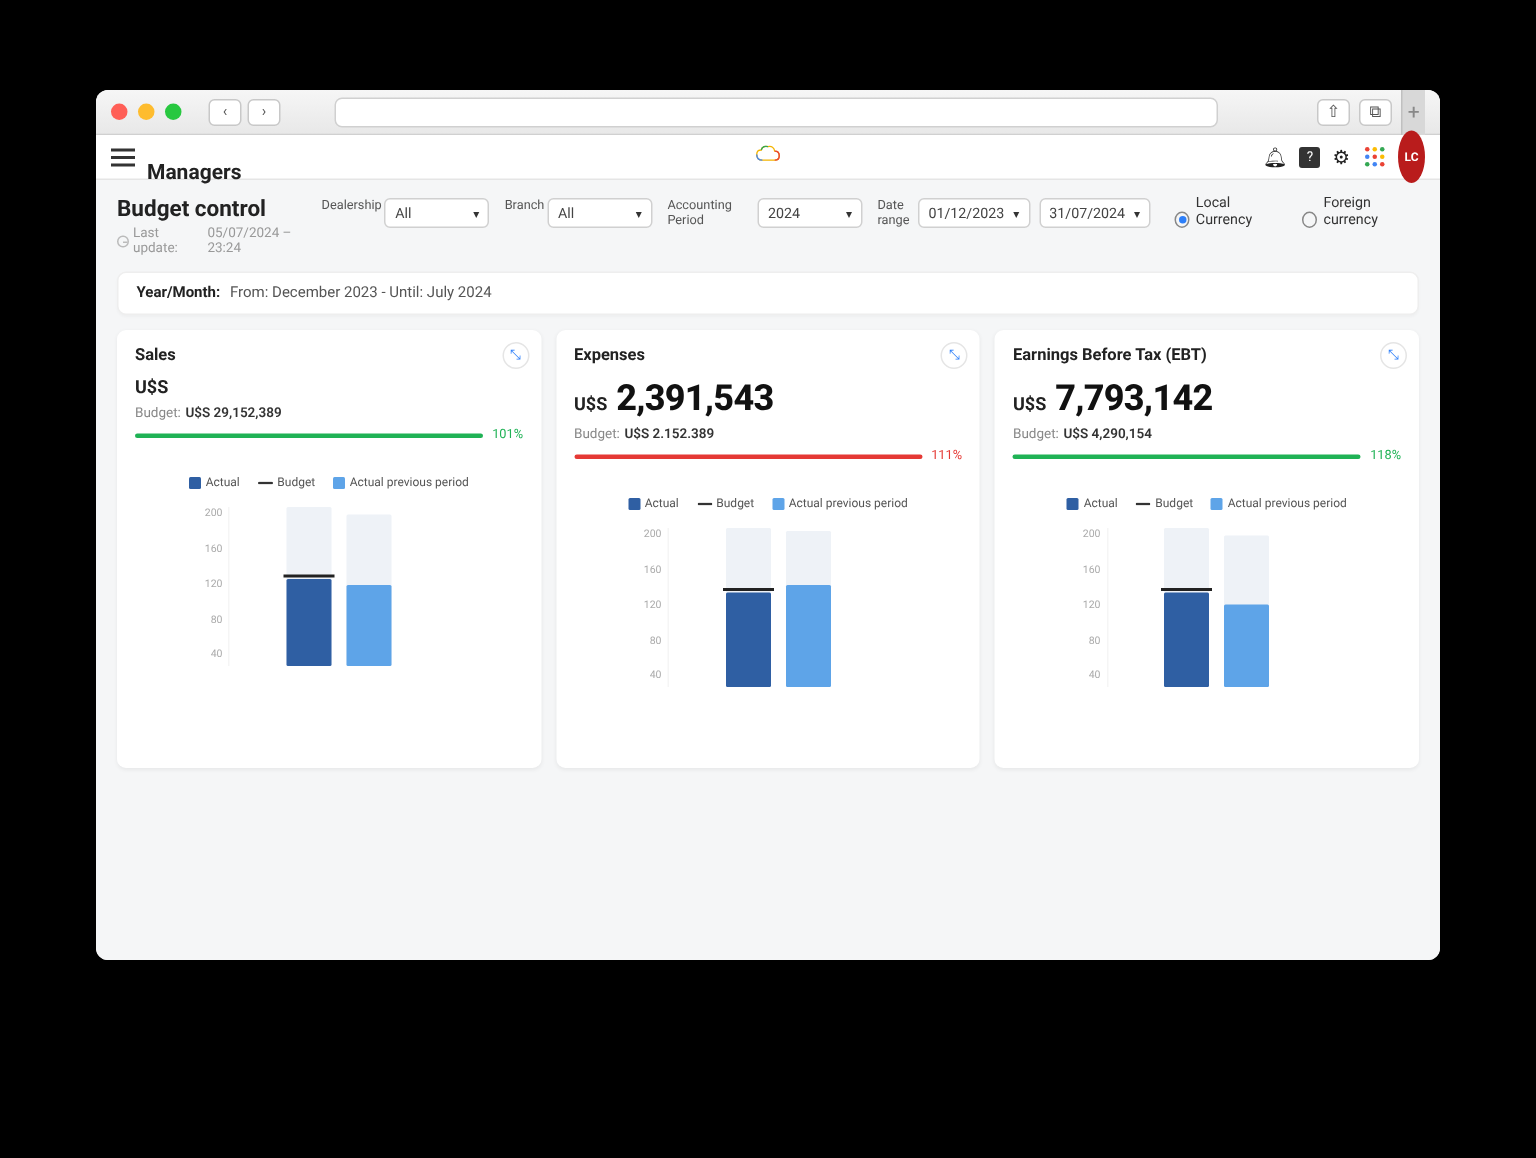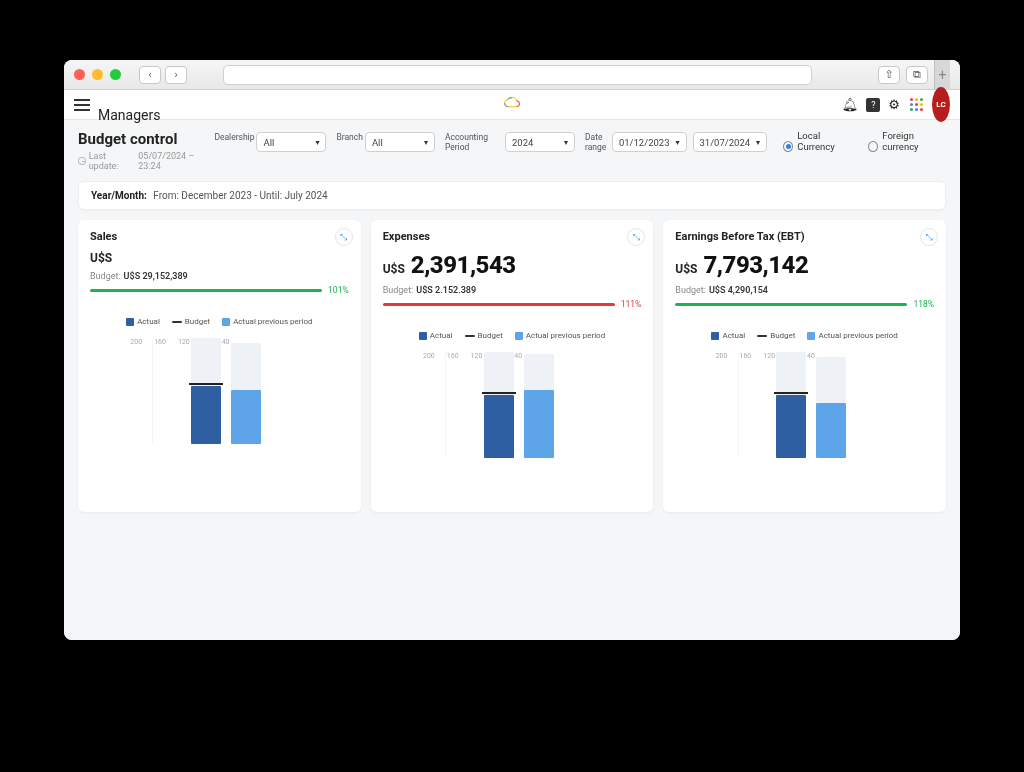"Managers" .appbar-title { font-weight: 400 -> 700 }
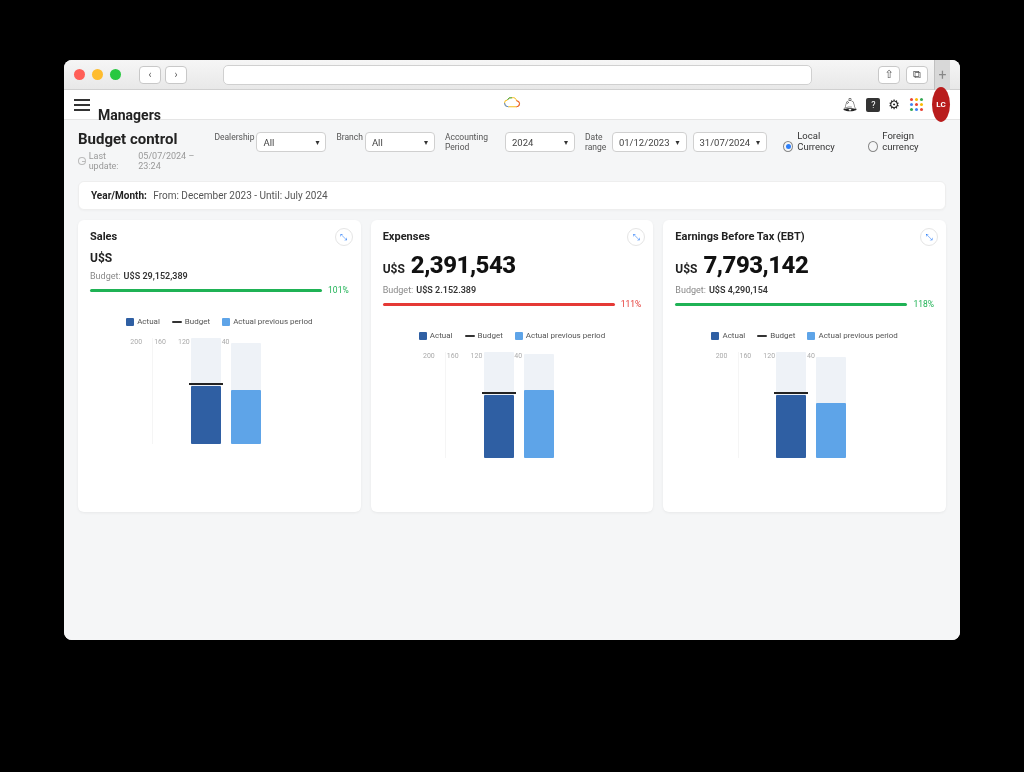"200" .ylabels { bottom: 6px -> 18px; flex-direction: row -> column; gap: 12px -> none }
